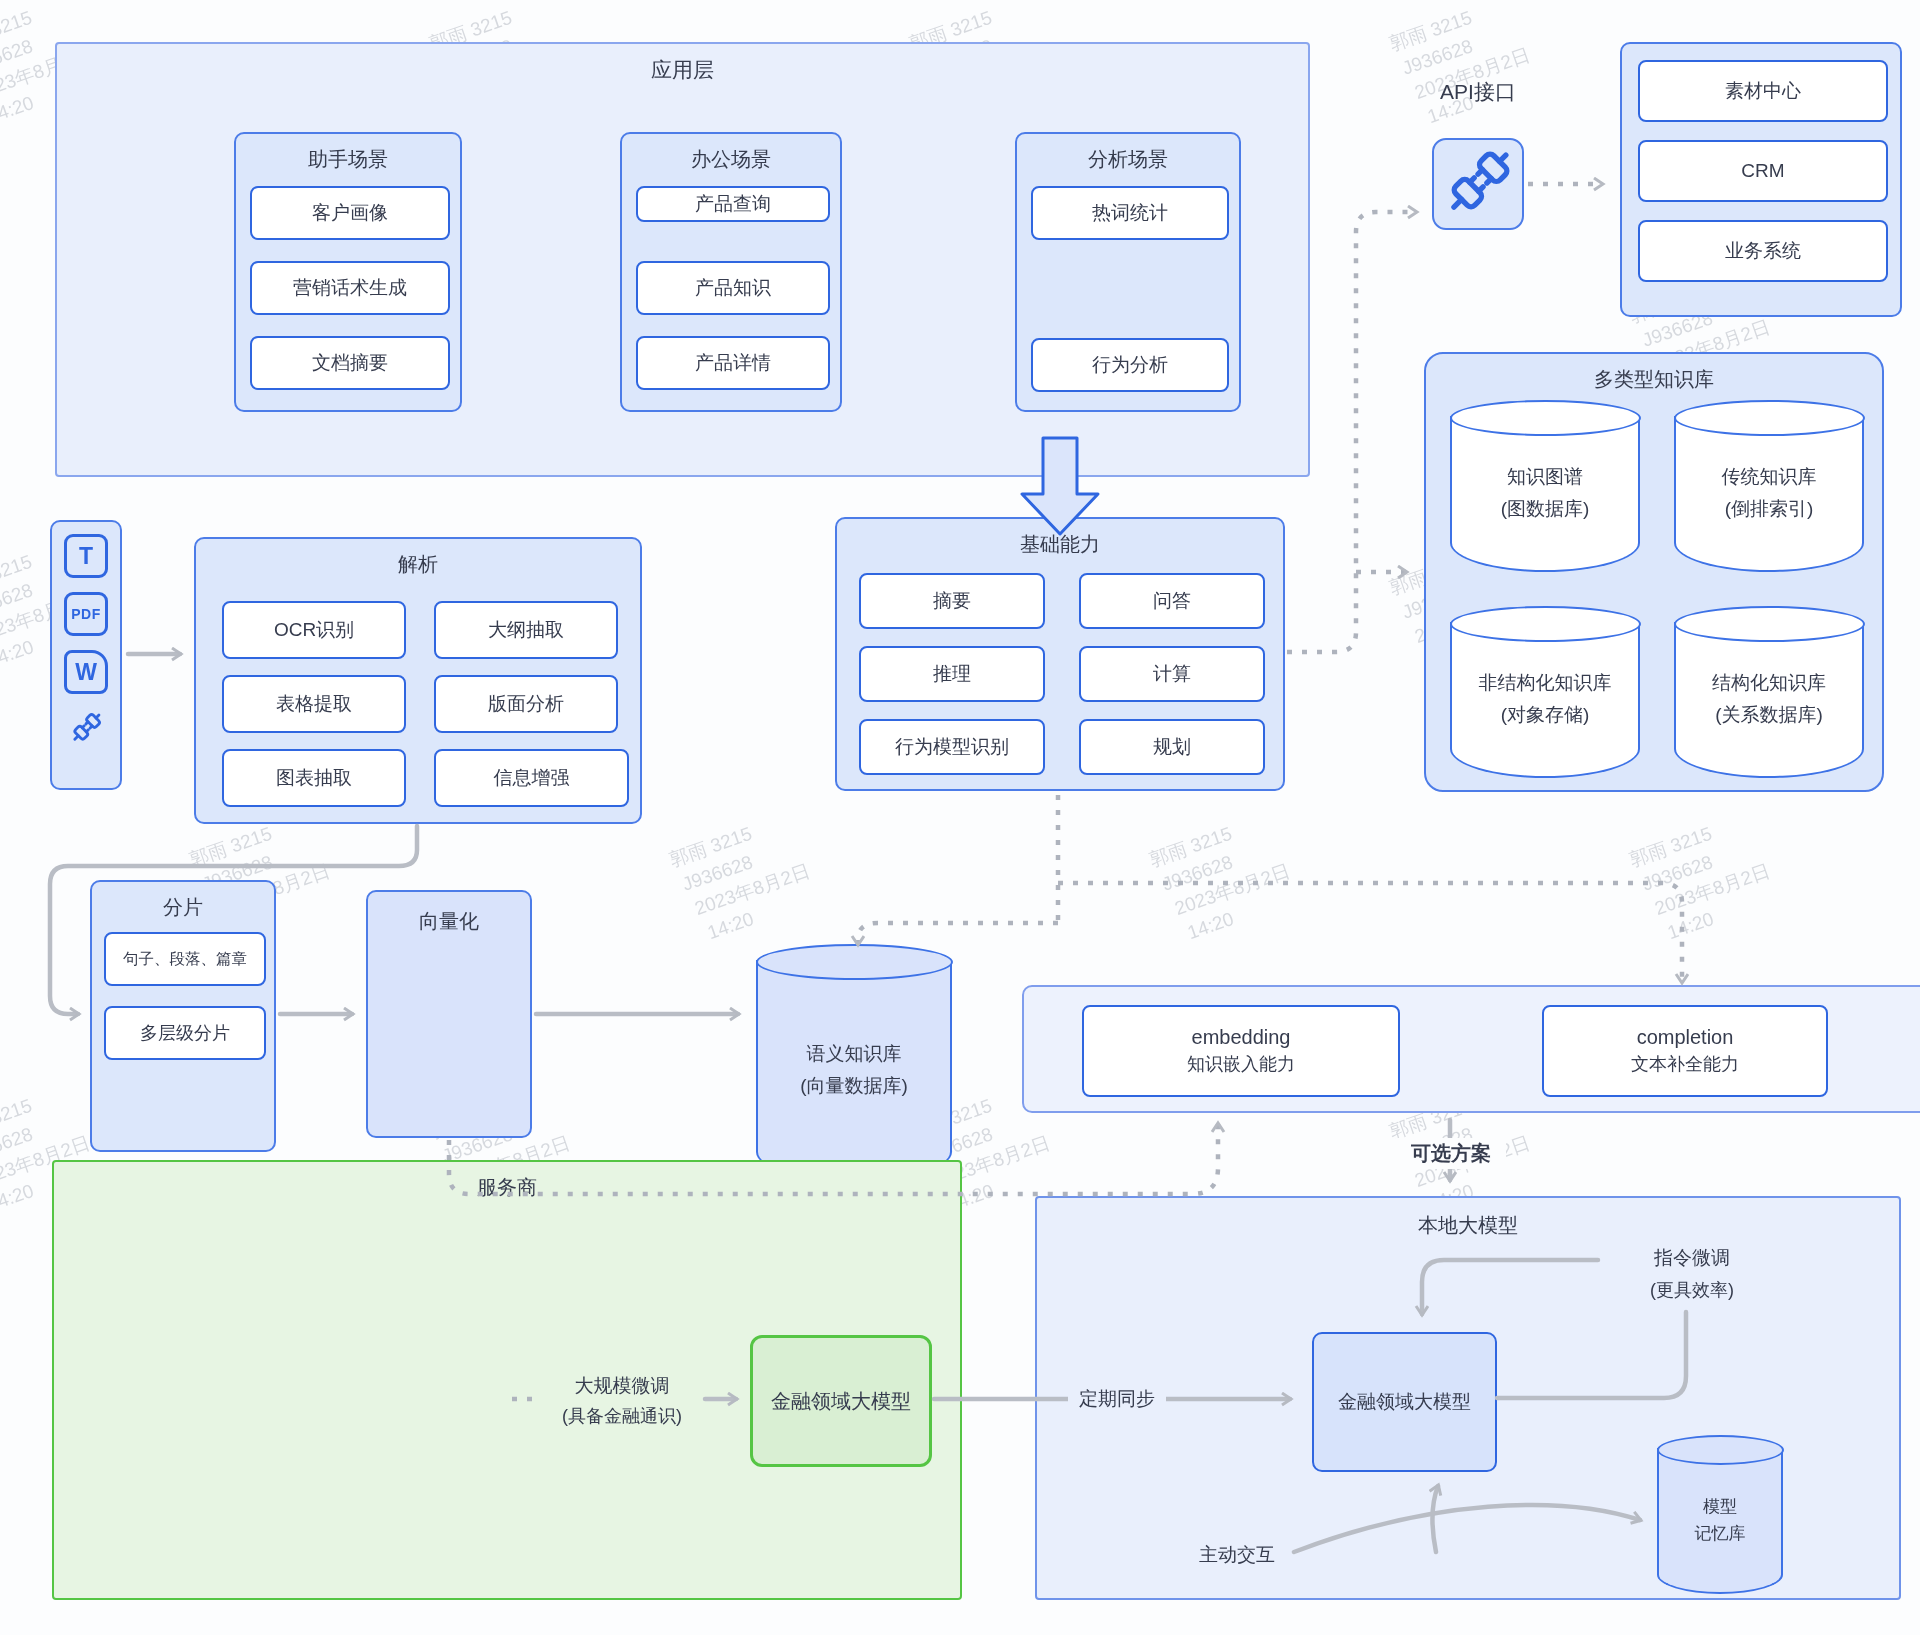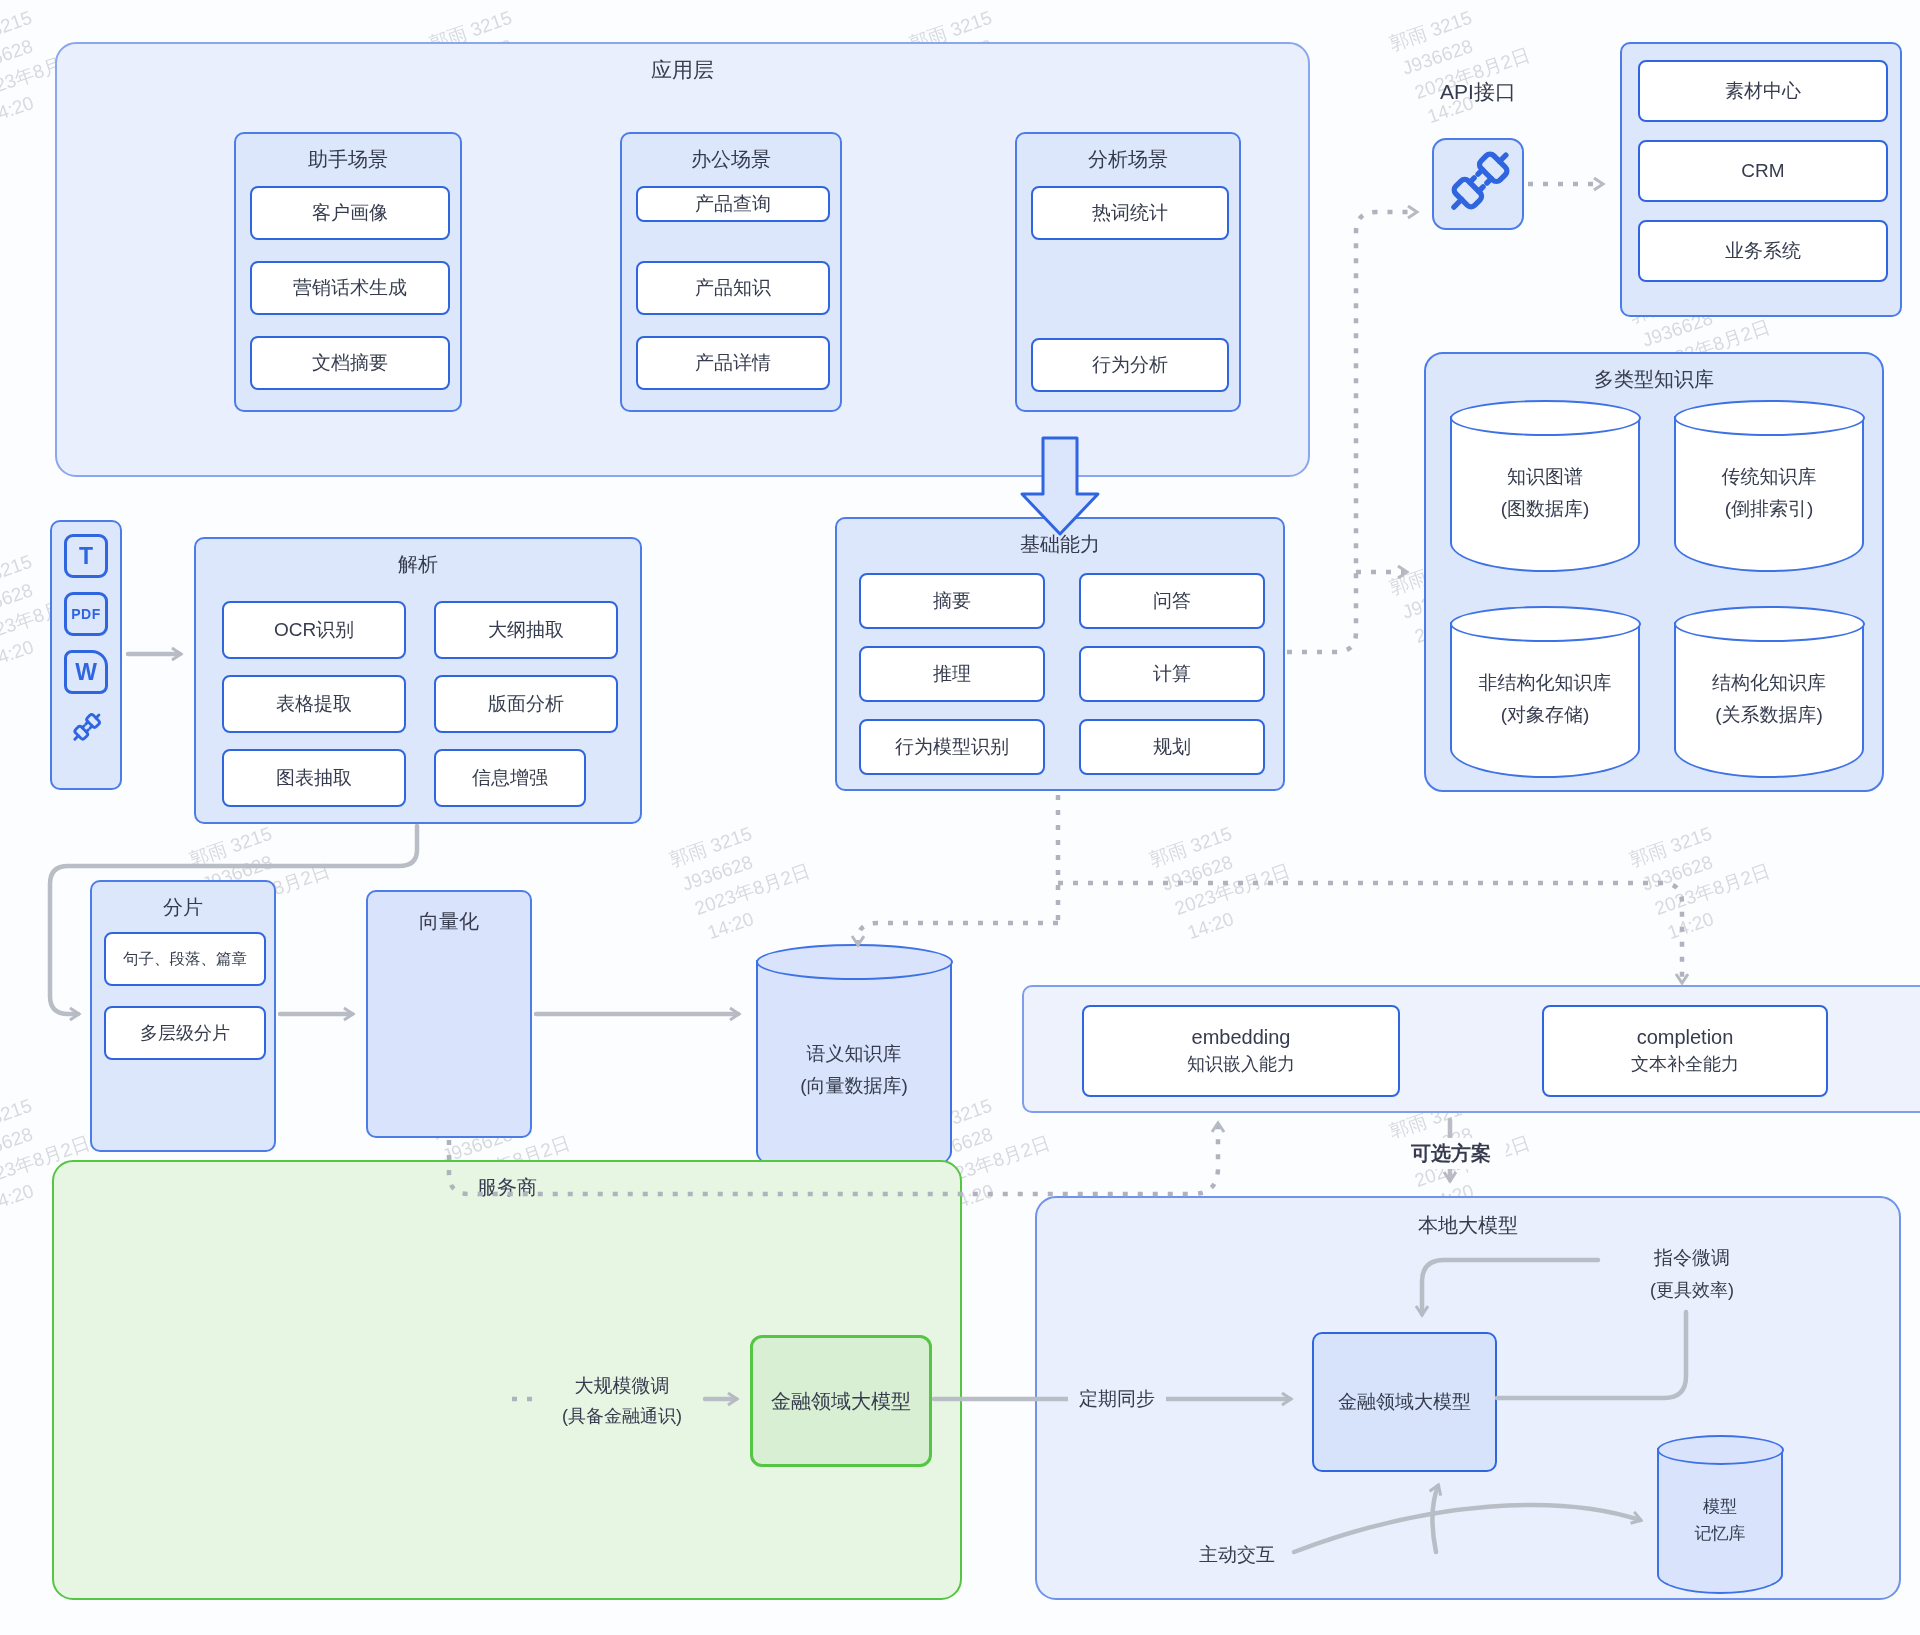"应用层" .panel { border-radius: 21px -> 4px }
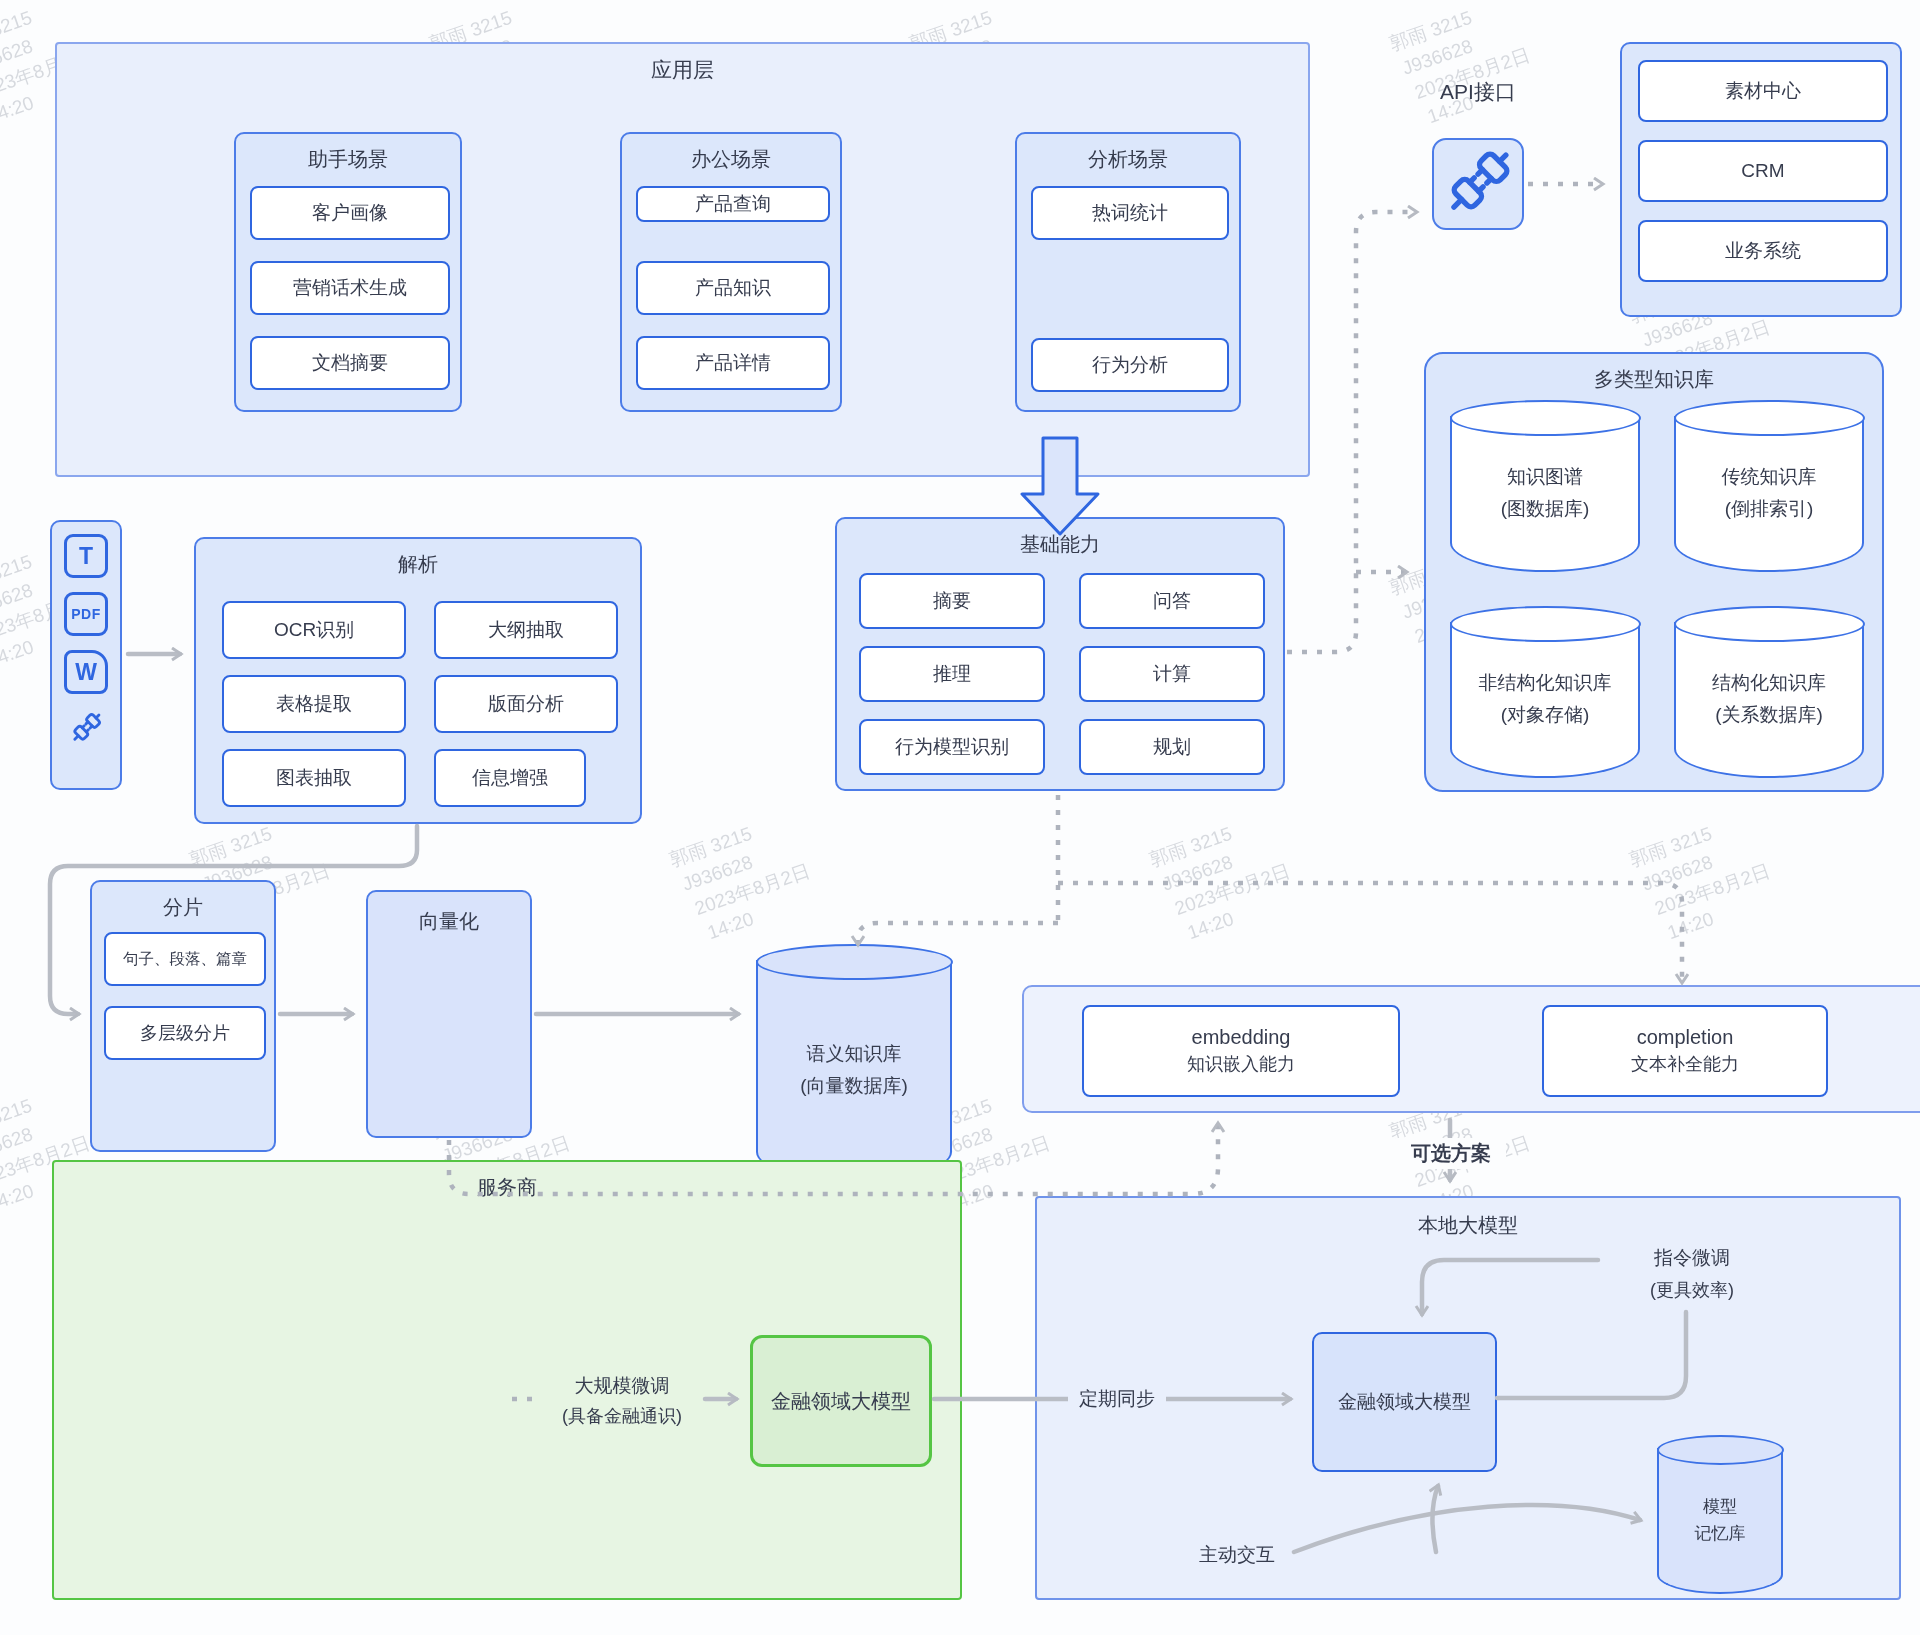"信息增强" div.item { width: 152px -> 195px }
